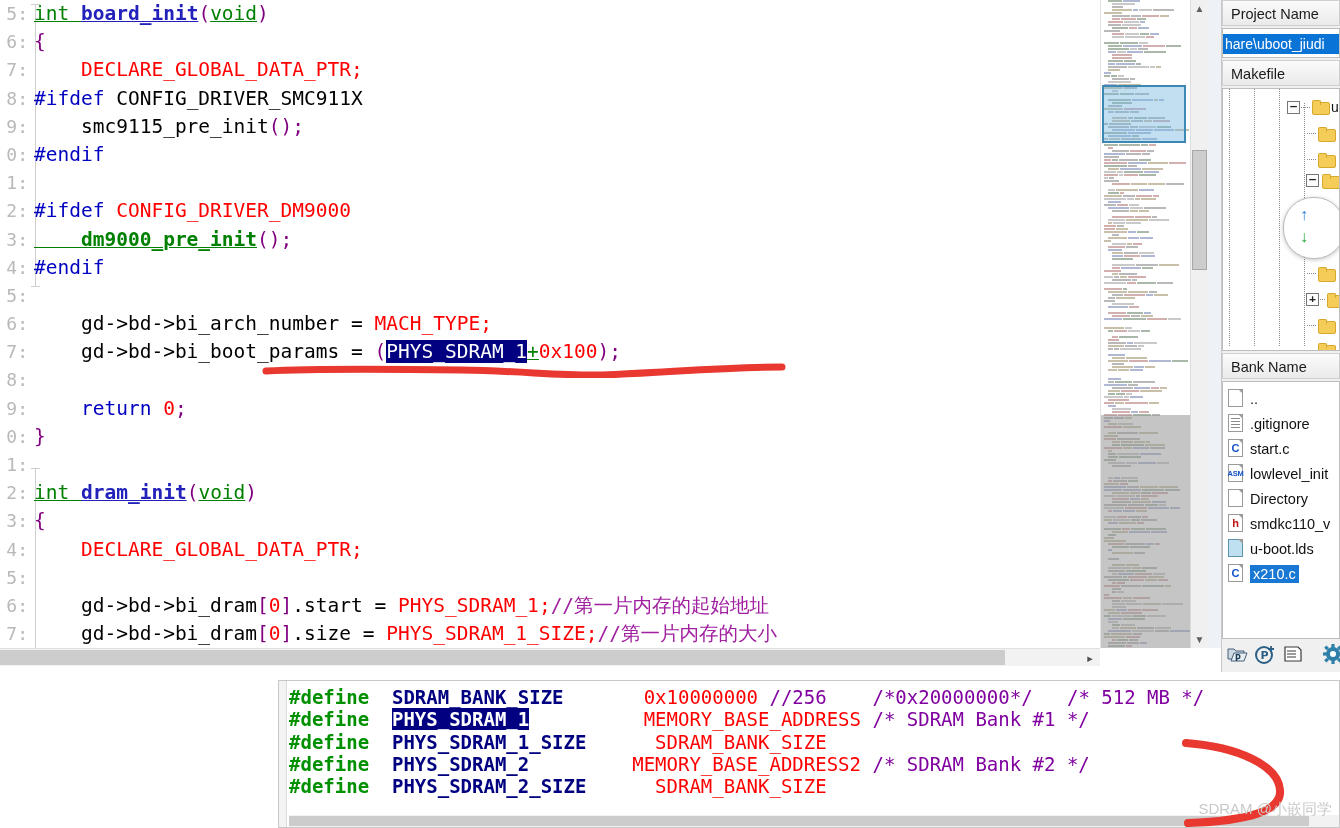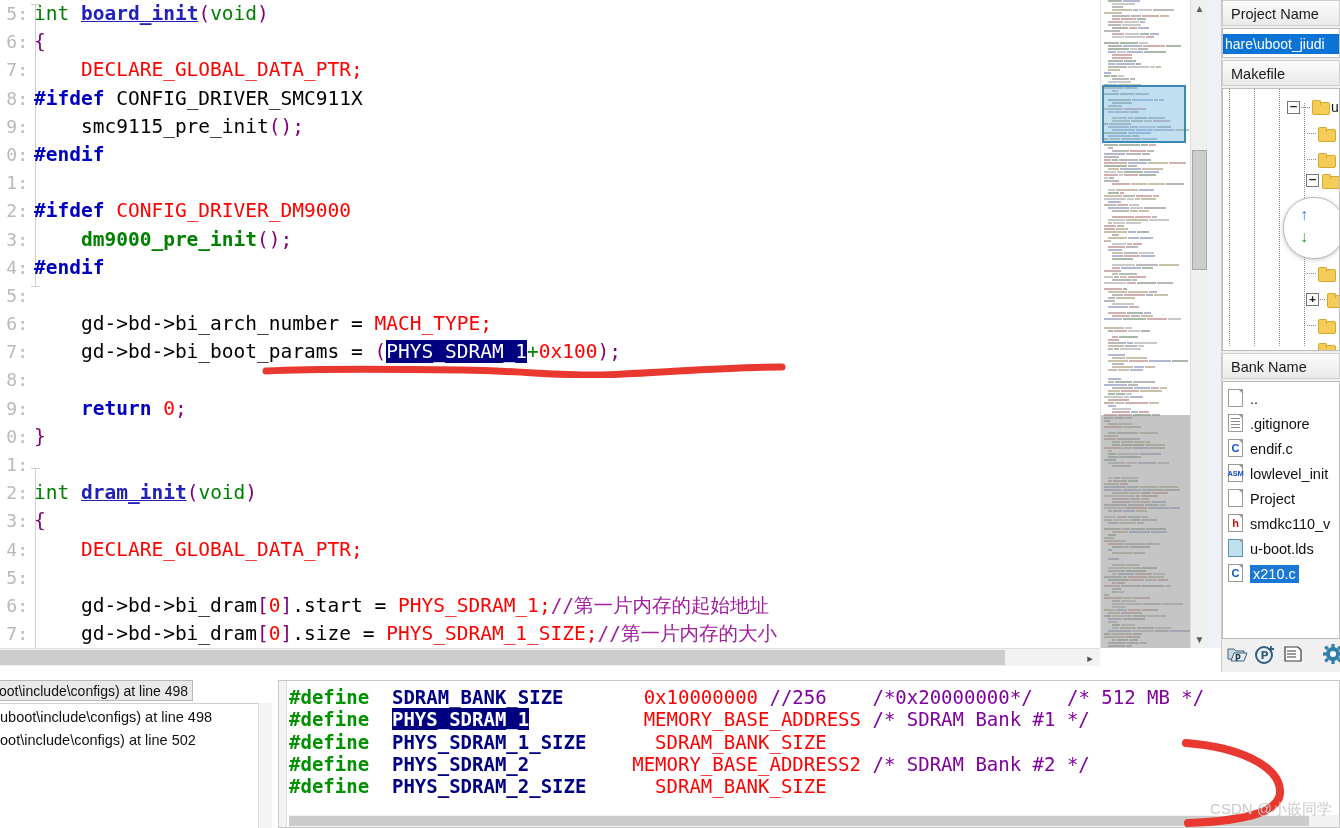"int" .k-green { text-decoration: none -> underline }
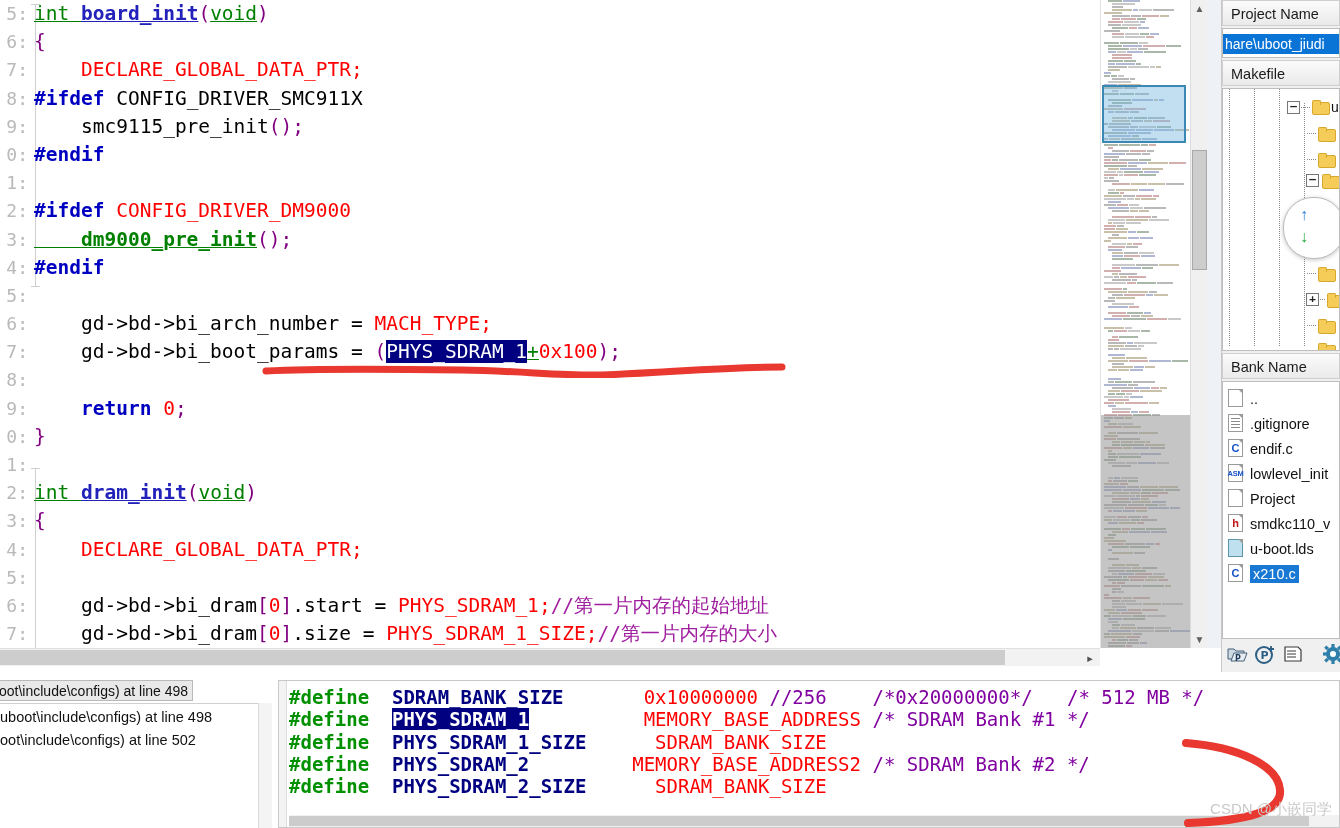"#ifdef" .k-blue { font-weight: bold -> normal }
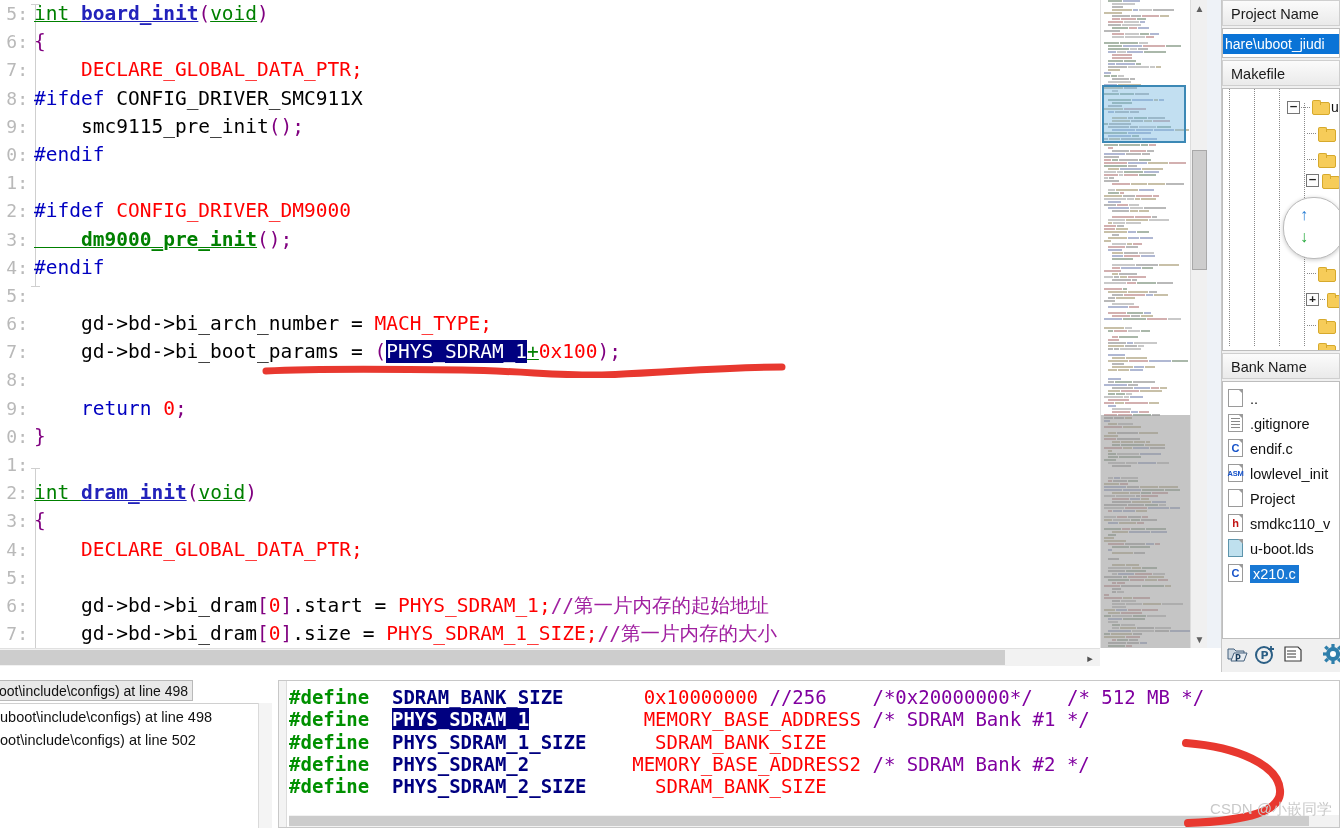"endif.c" span.fname { text: endif.c -> start.c }
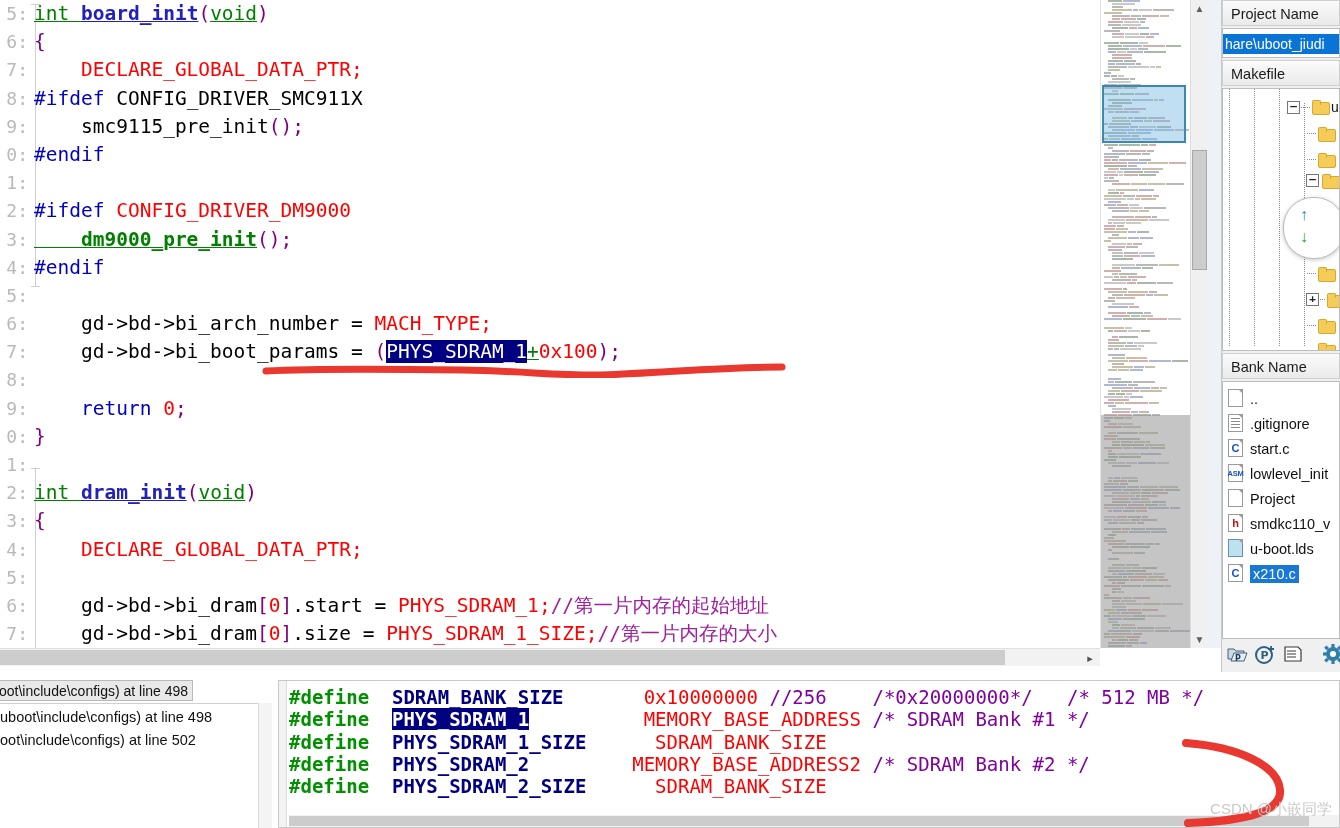"Project" span.fname { text: Project -> Directory }
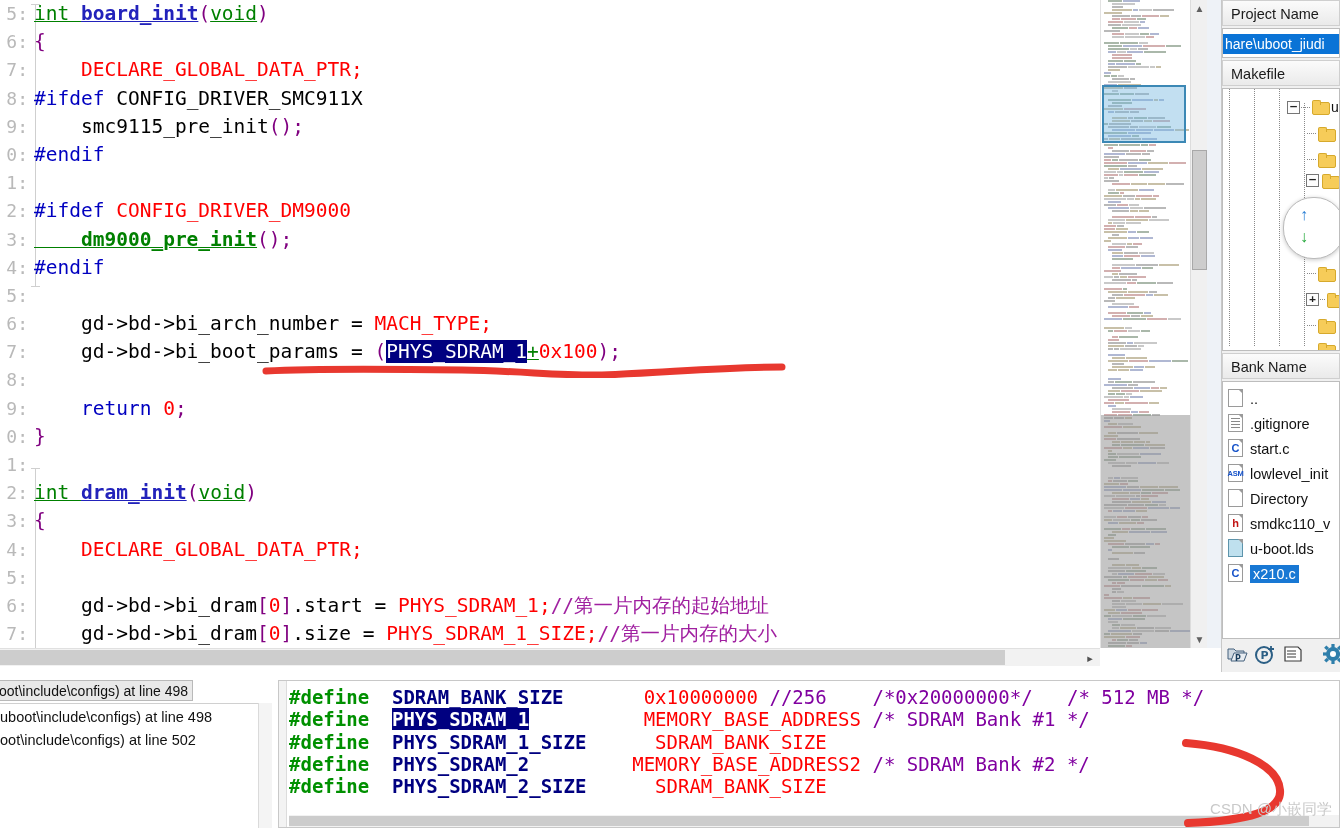"oot\include\configs) at line 498" div.bl-panel { html: <div> <div>oot\include\configs) at line 498</div> <div> <div>uboot\include\configs) at line 498</div> <div>oot\include\configs) at line 502</div> </div> <div></div> </div> -> none }
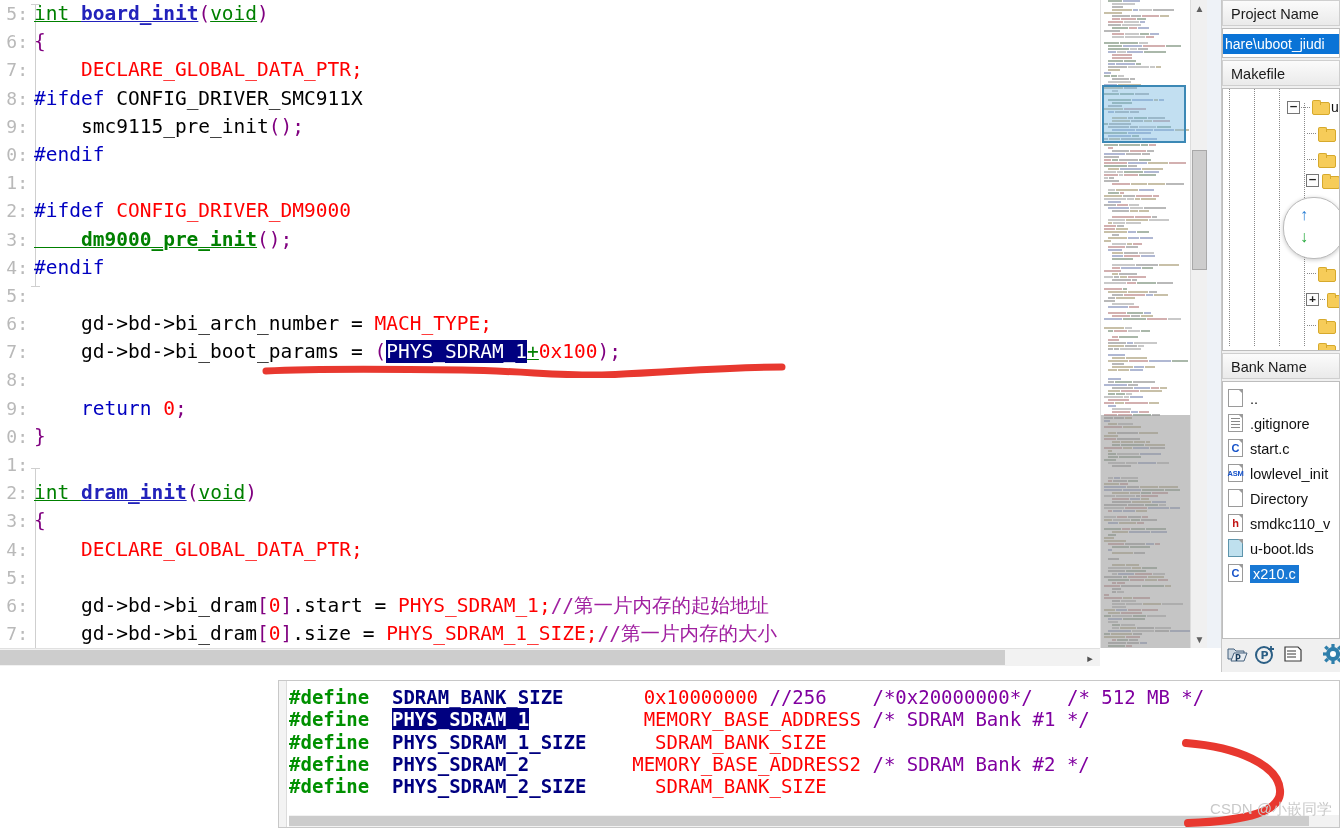"CSDN @小嵌同学" div.watermark { text: CSDN -> SDRAM }
